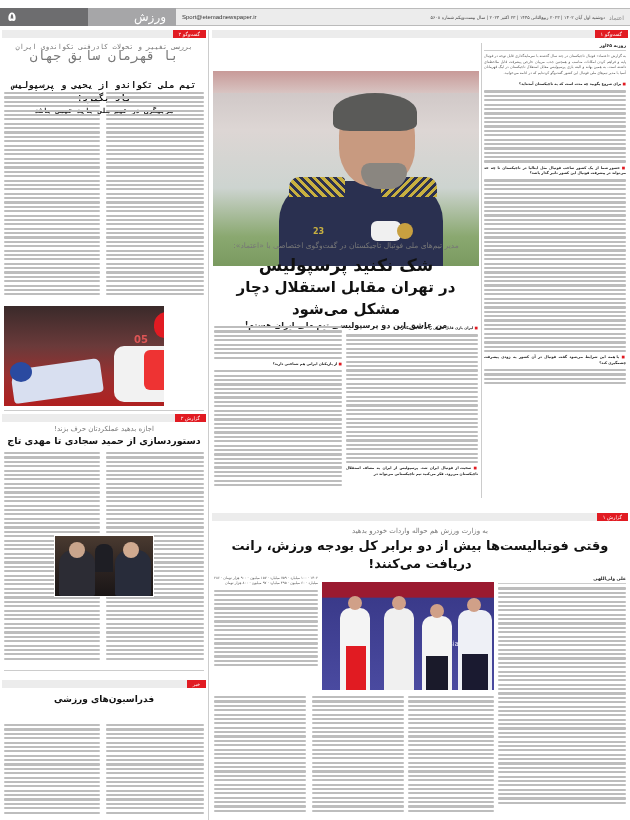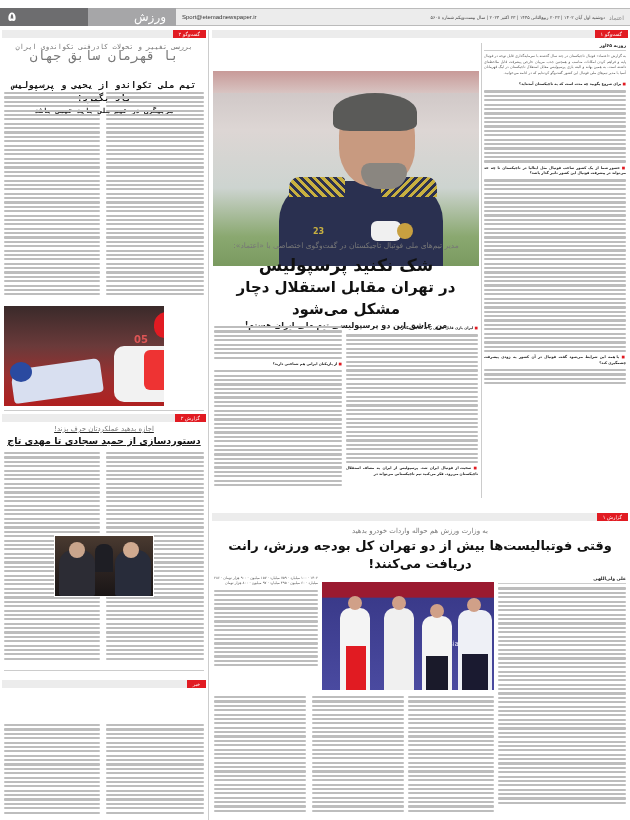"اجازه بدهید عملکردتان حرف بزند!" div.col { text-decoration: underline -> none }
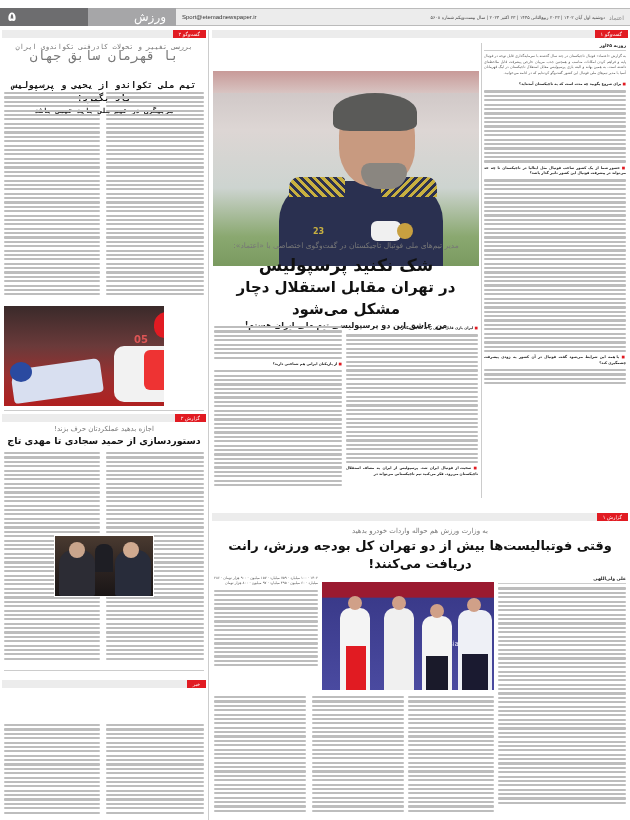"وقتی فوتبالیست‌ها بیش از دو" div.headline { text: تهران -> برابر }
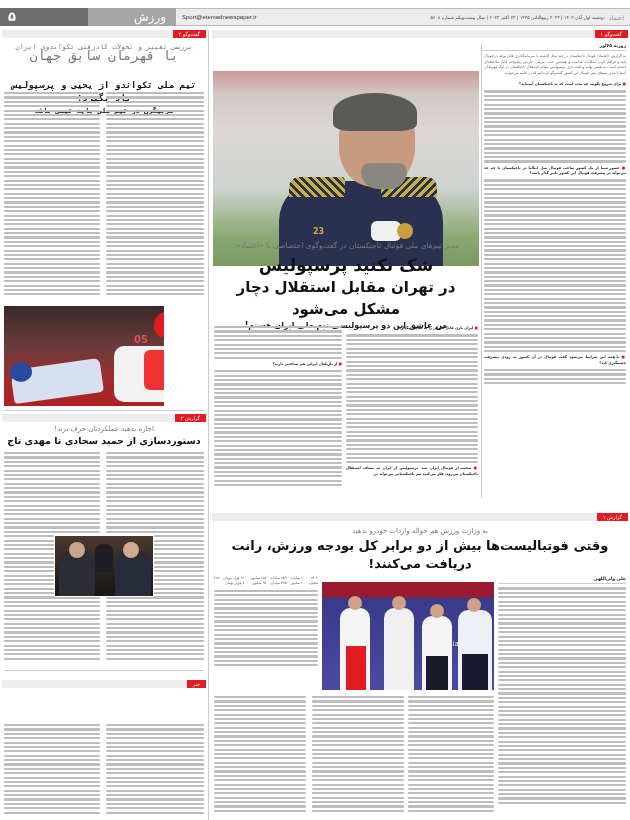"فدراسیون‌های ورزشی" div.headline { html: none -> <div>فدراسیون‌های ورزشی</div> }
